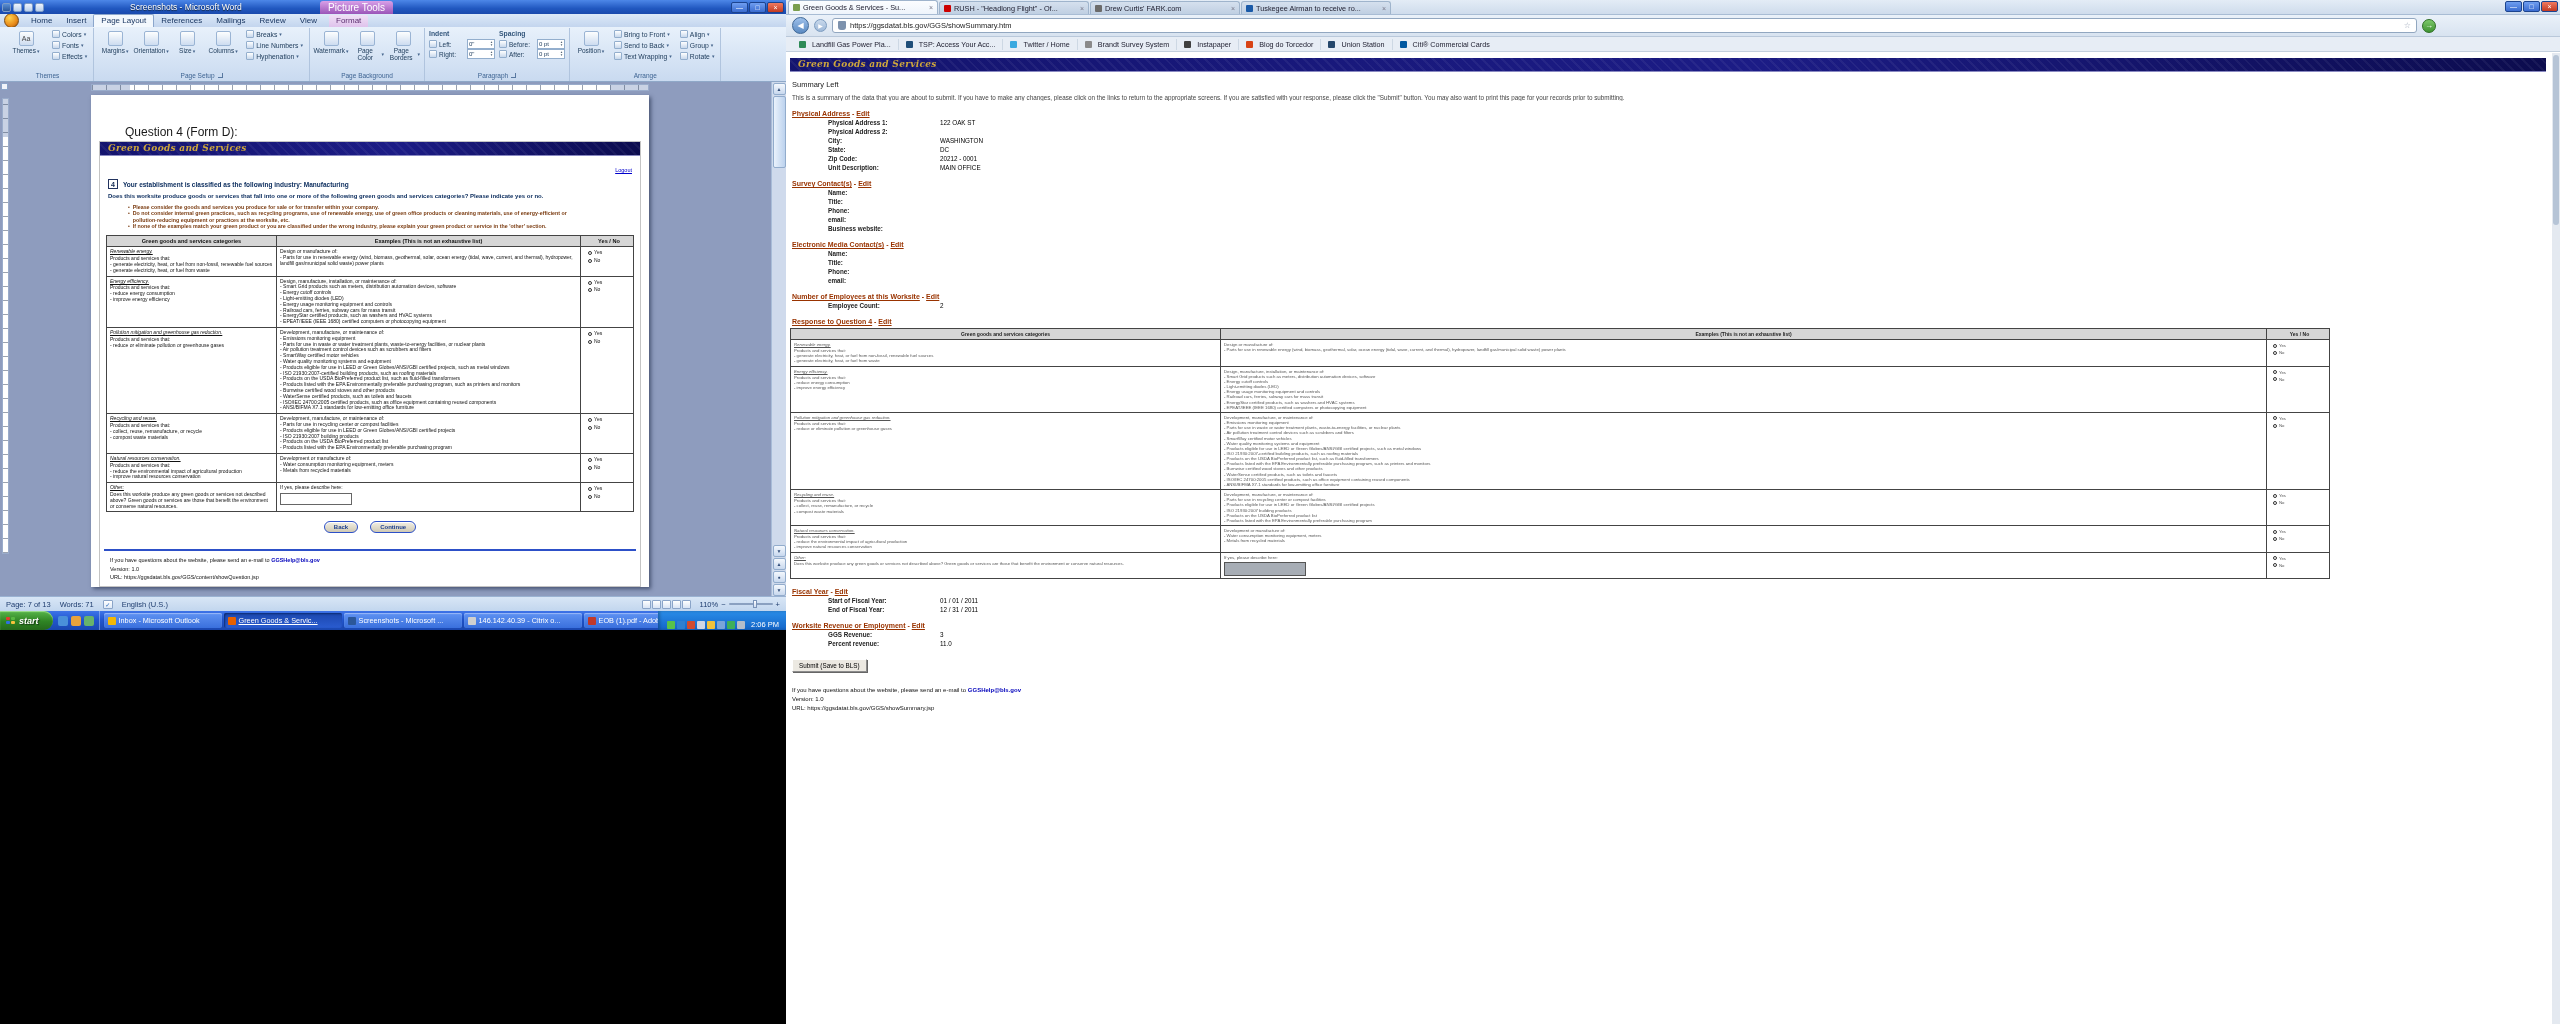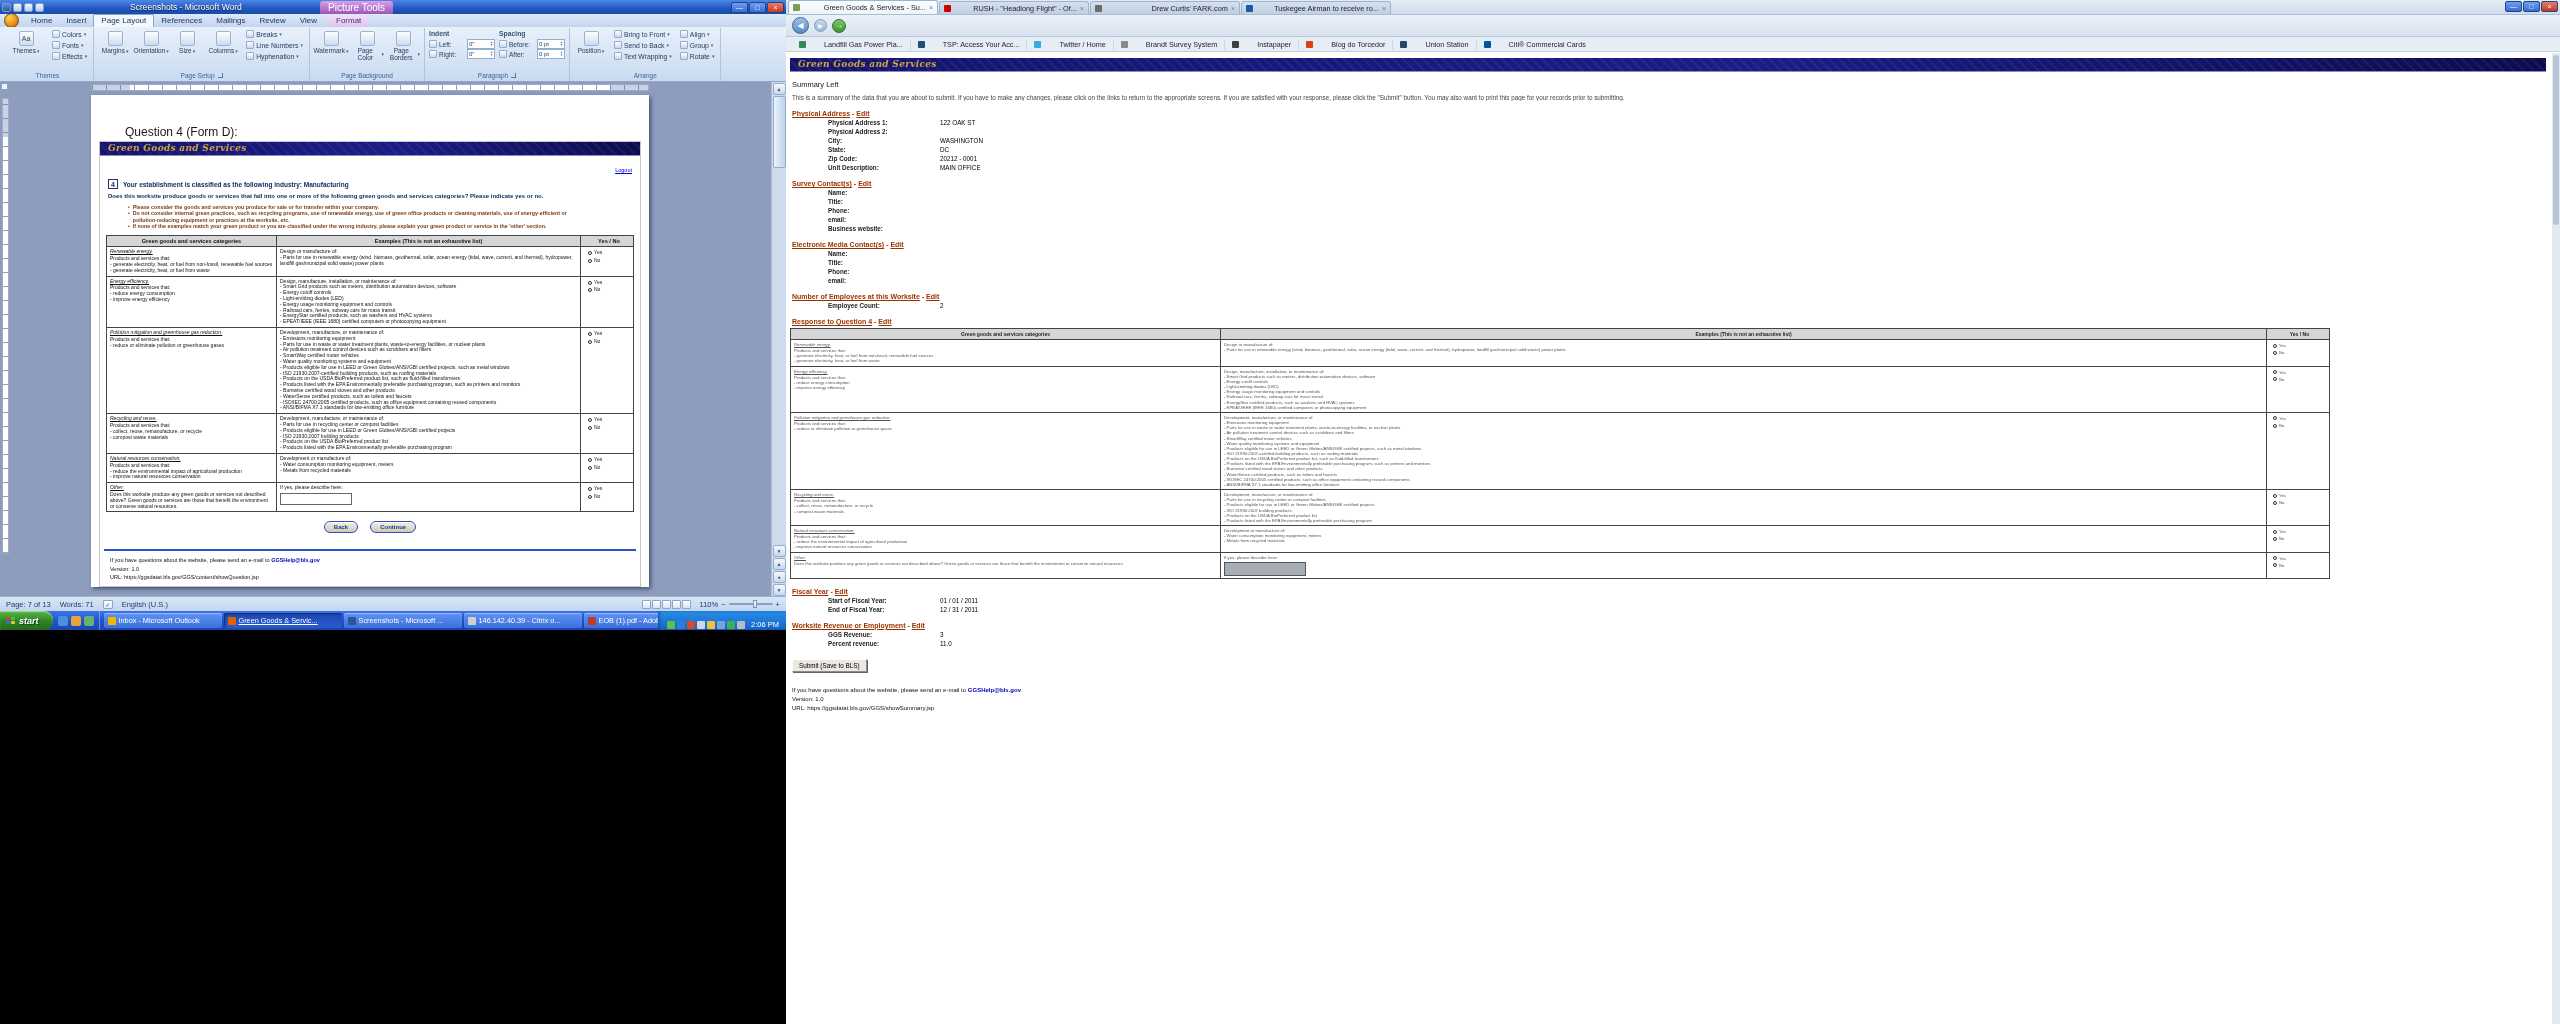"Green Goods & Services -" span { text-align: right -> none }
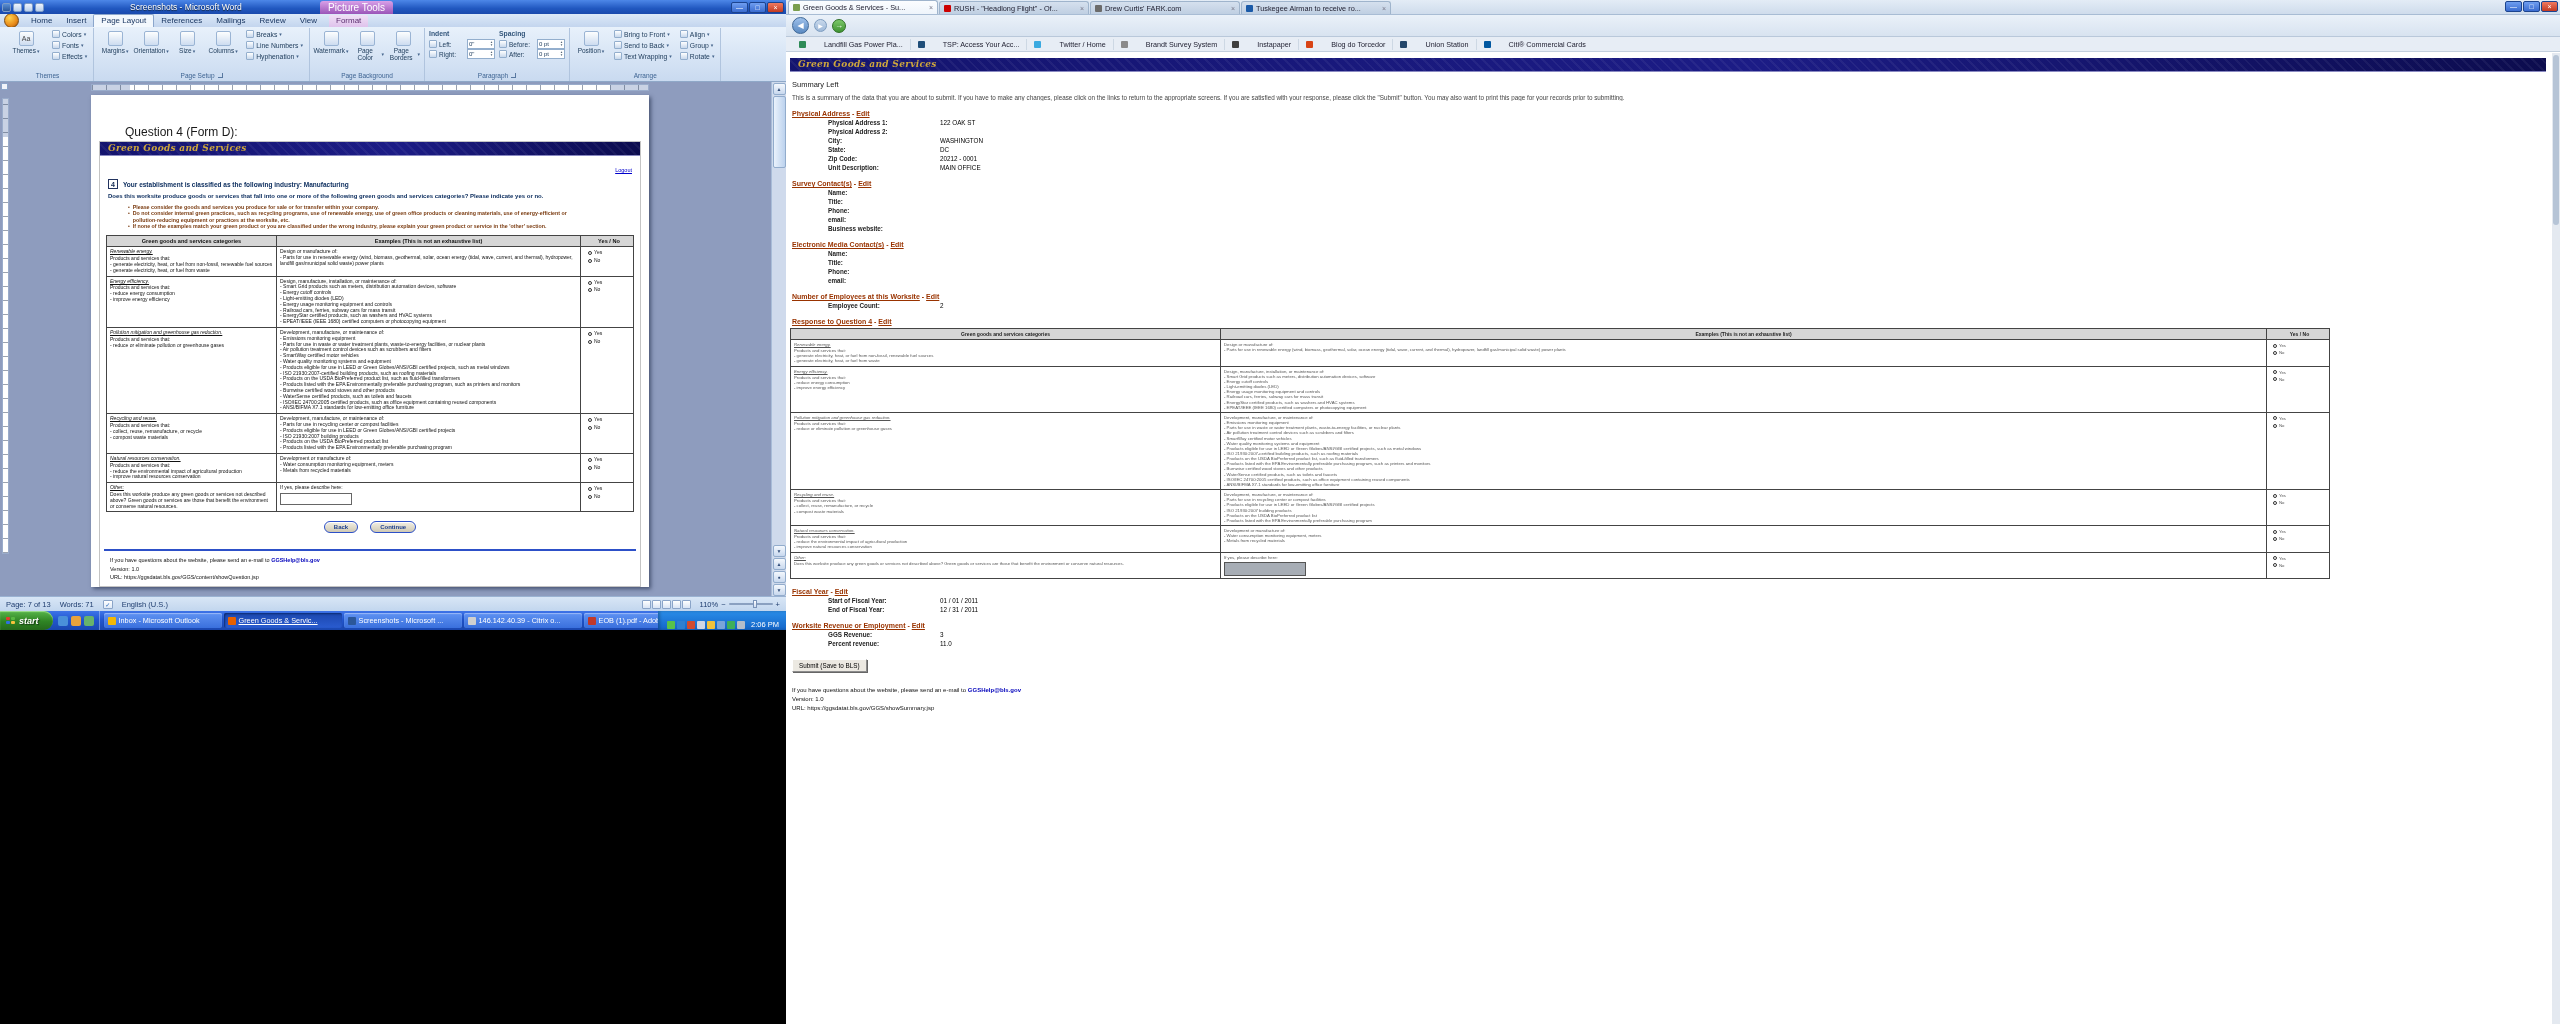"https://ggsdatat.bls.gov/GGS/showSummary" span.urlbar { html: none -> <span> <span></span> <span>https://ggsdatat.bls.gov/GGS/showSummary.htm</span> <span>☆</span> </span> }
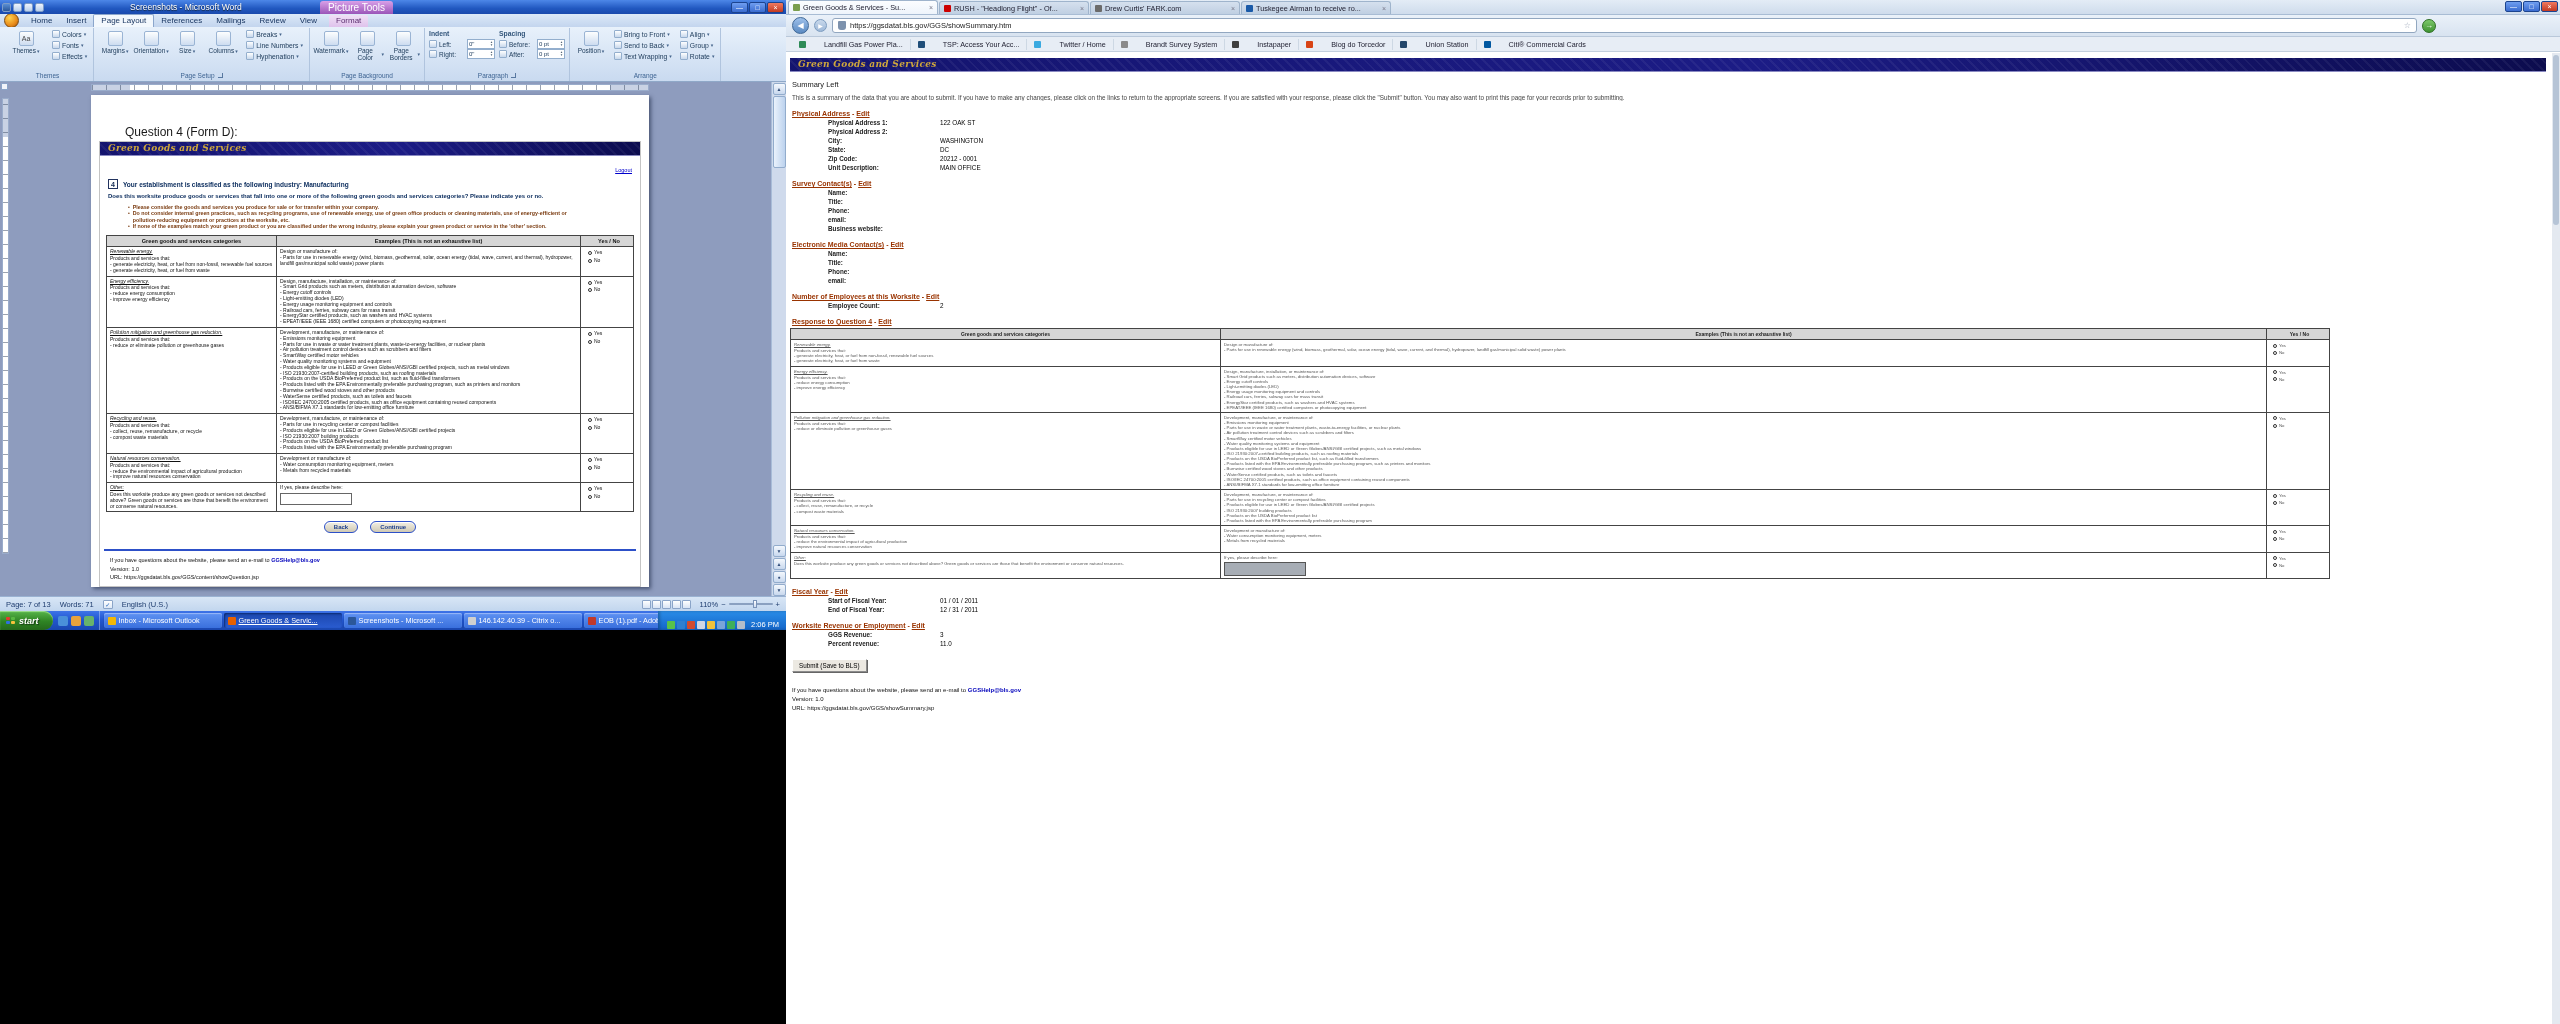"Landfill Gas Power Pla..." .bm-item { gap: 18px -> 6px }
